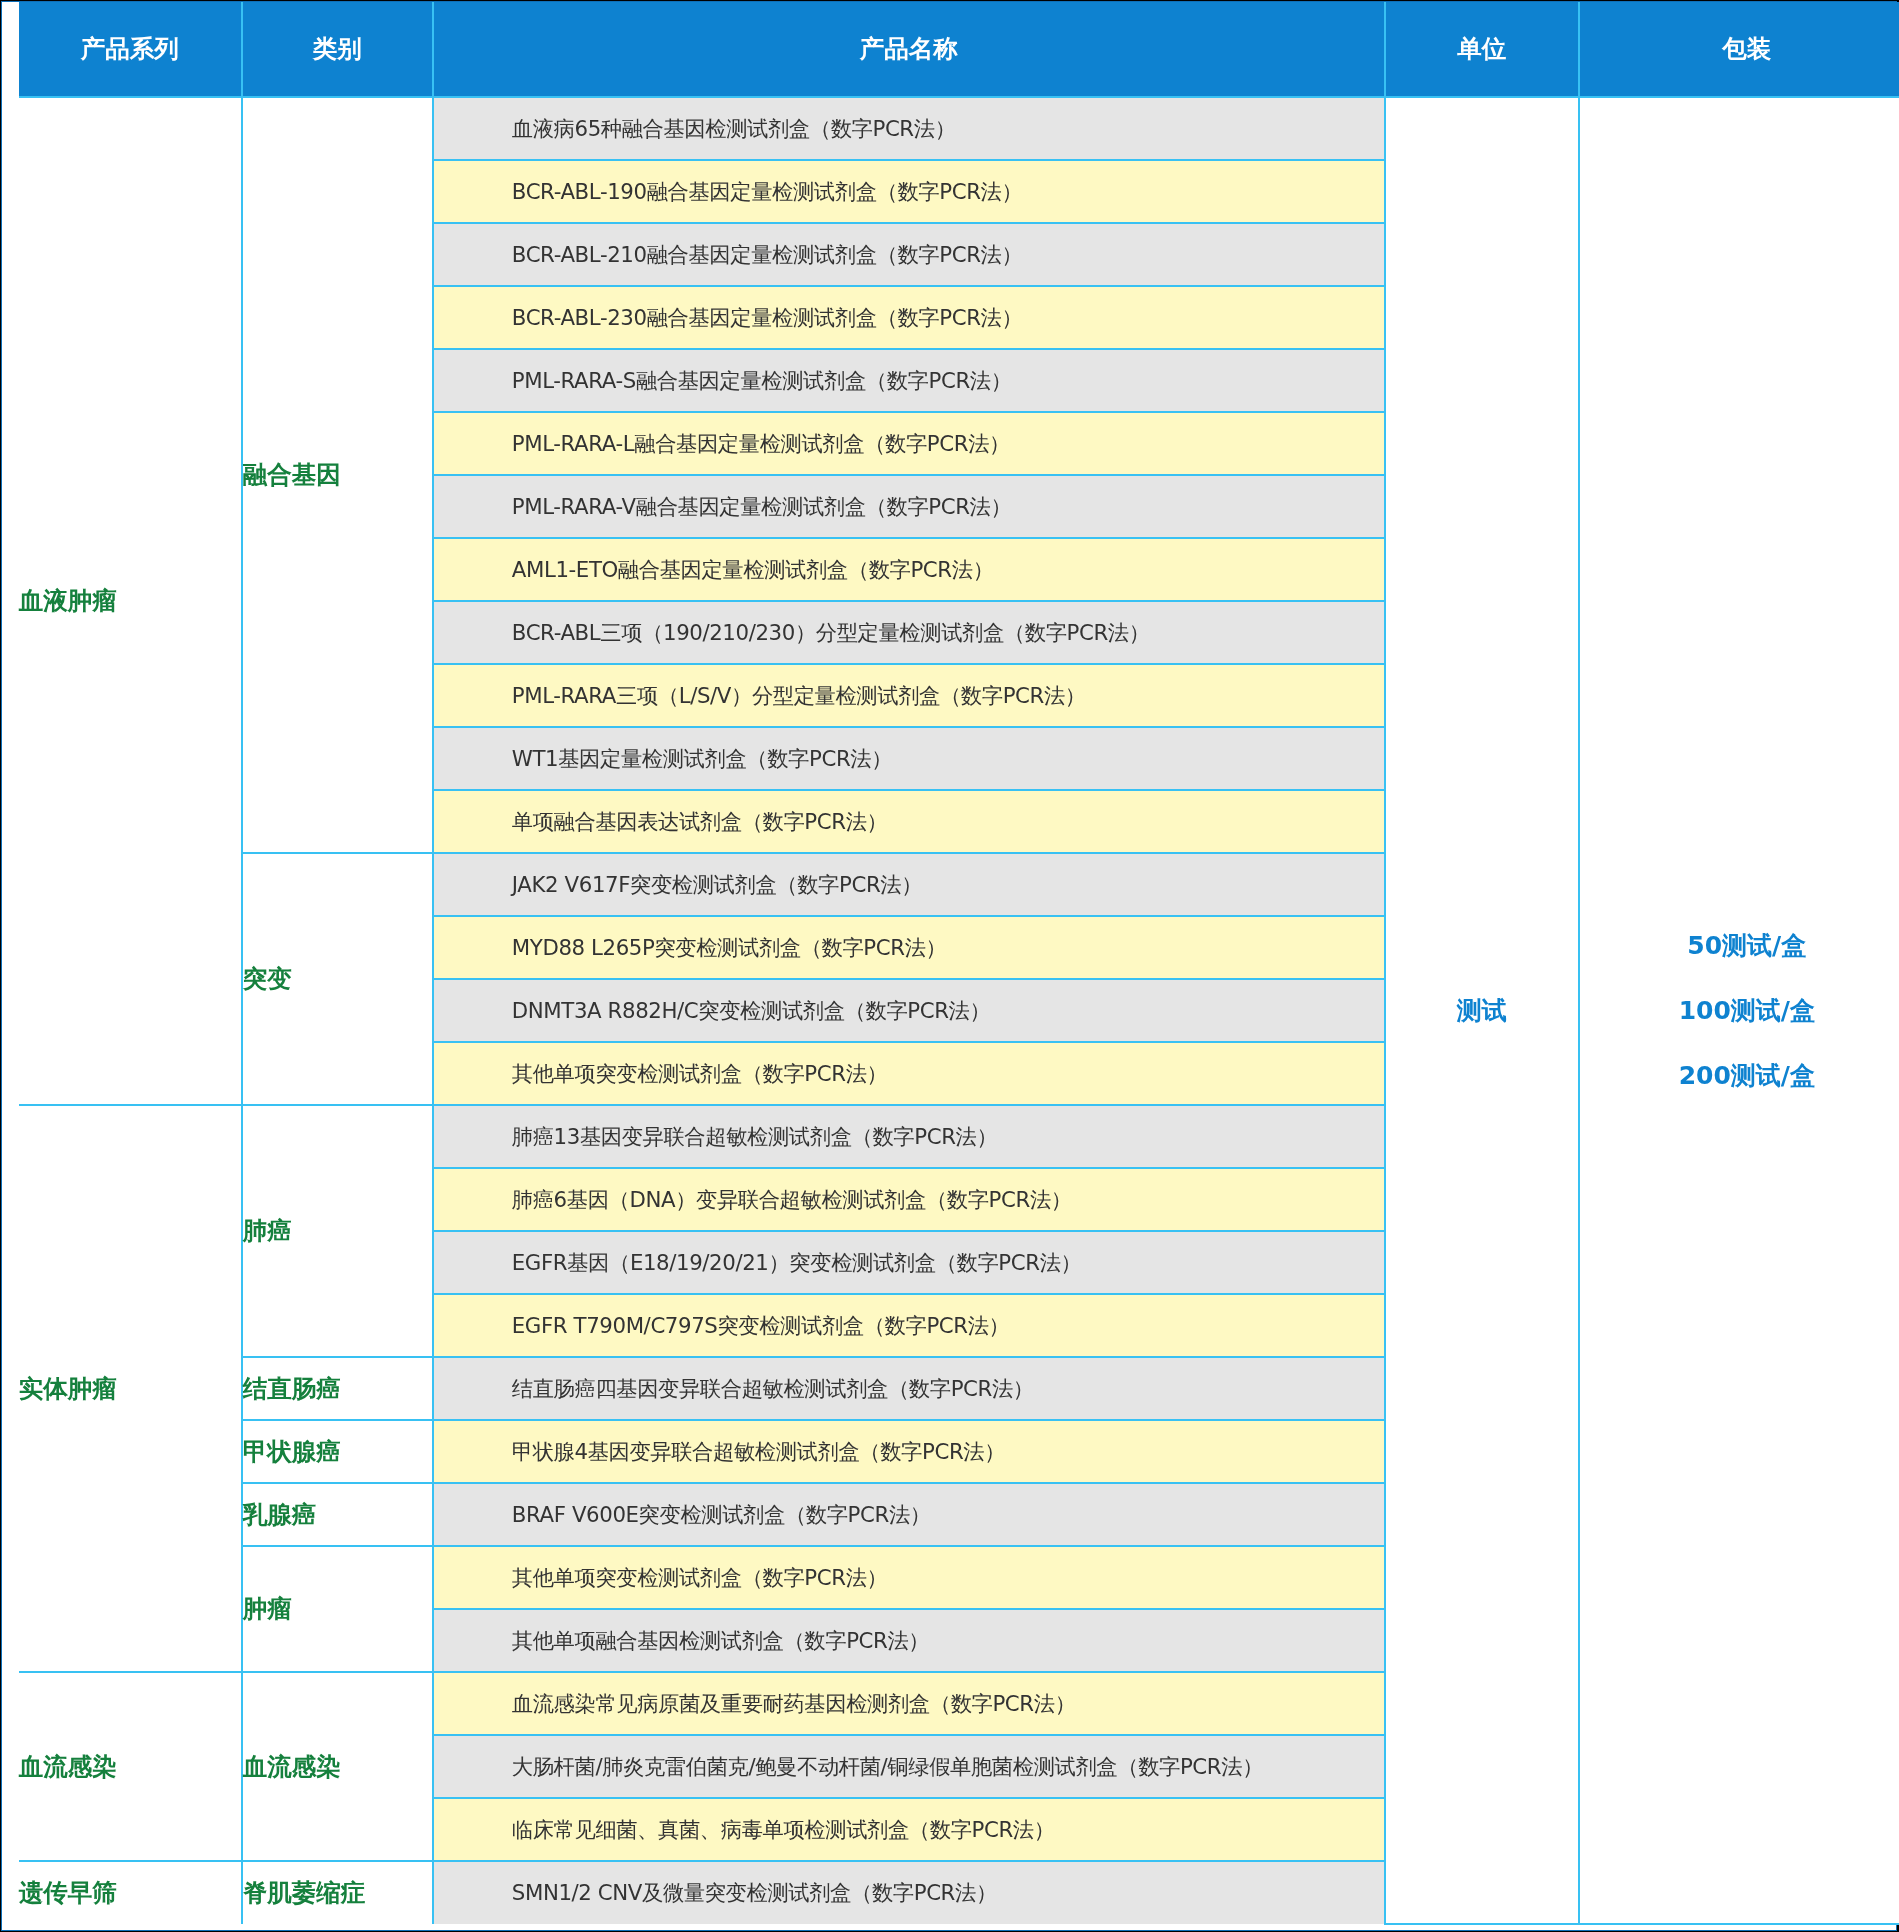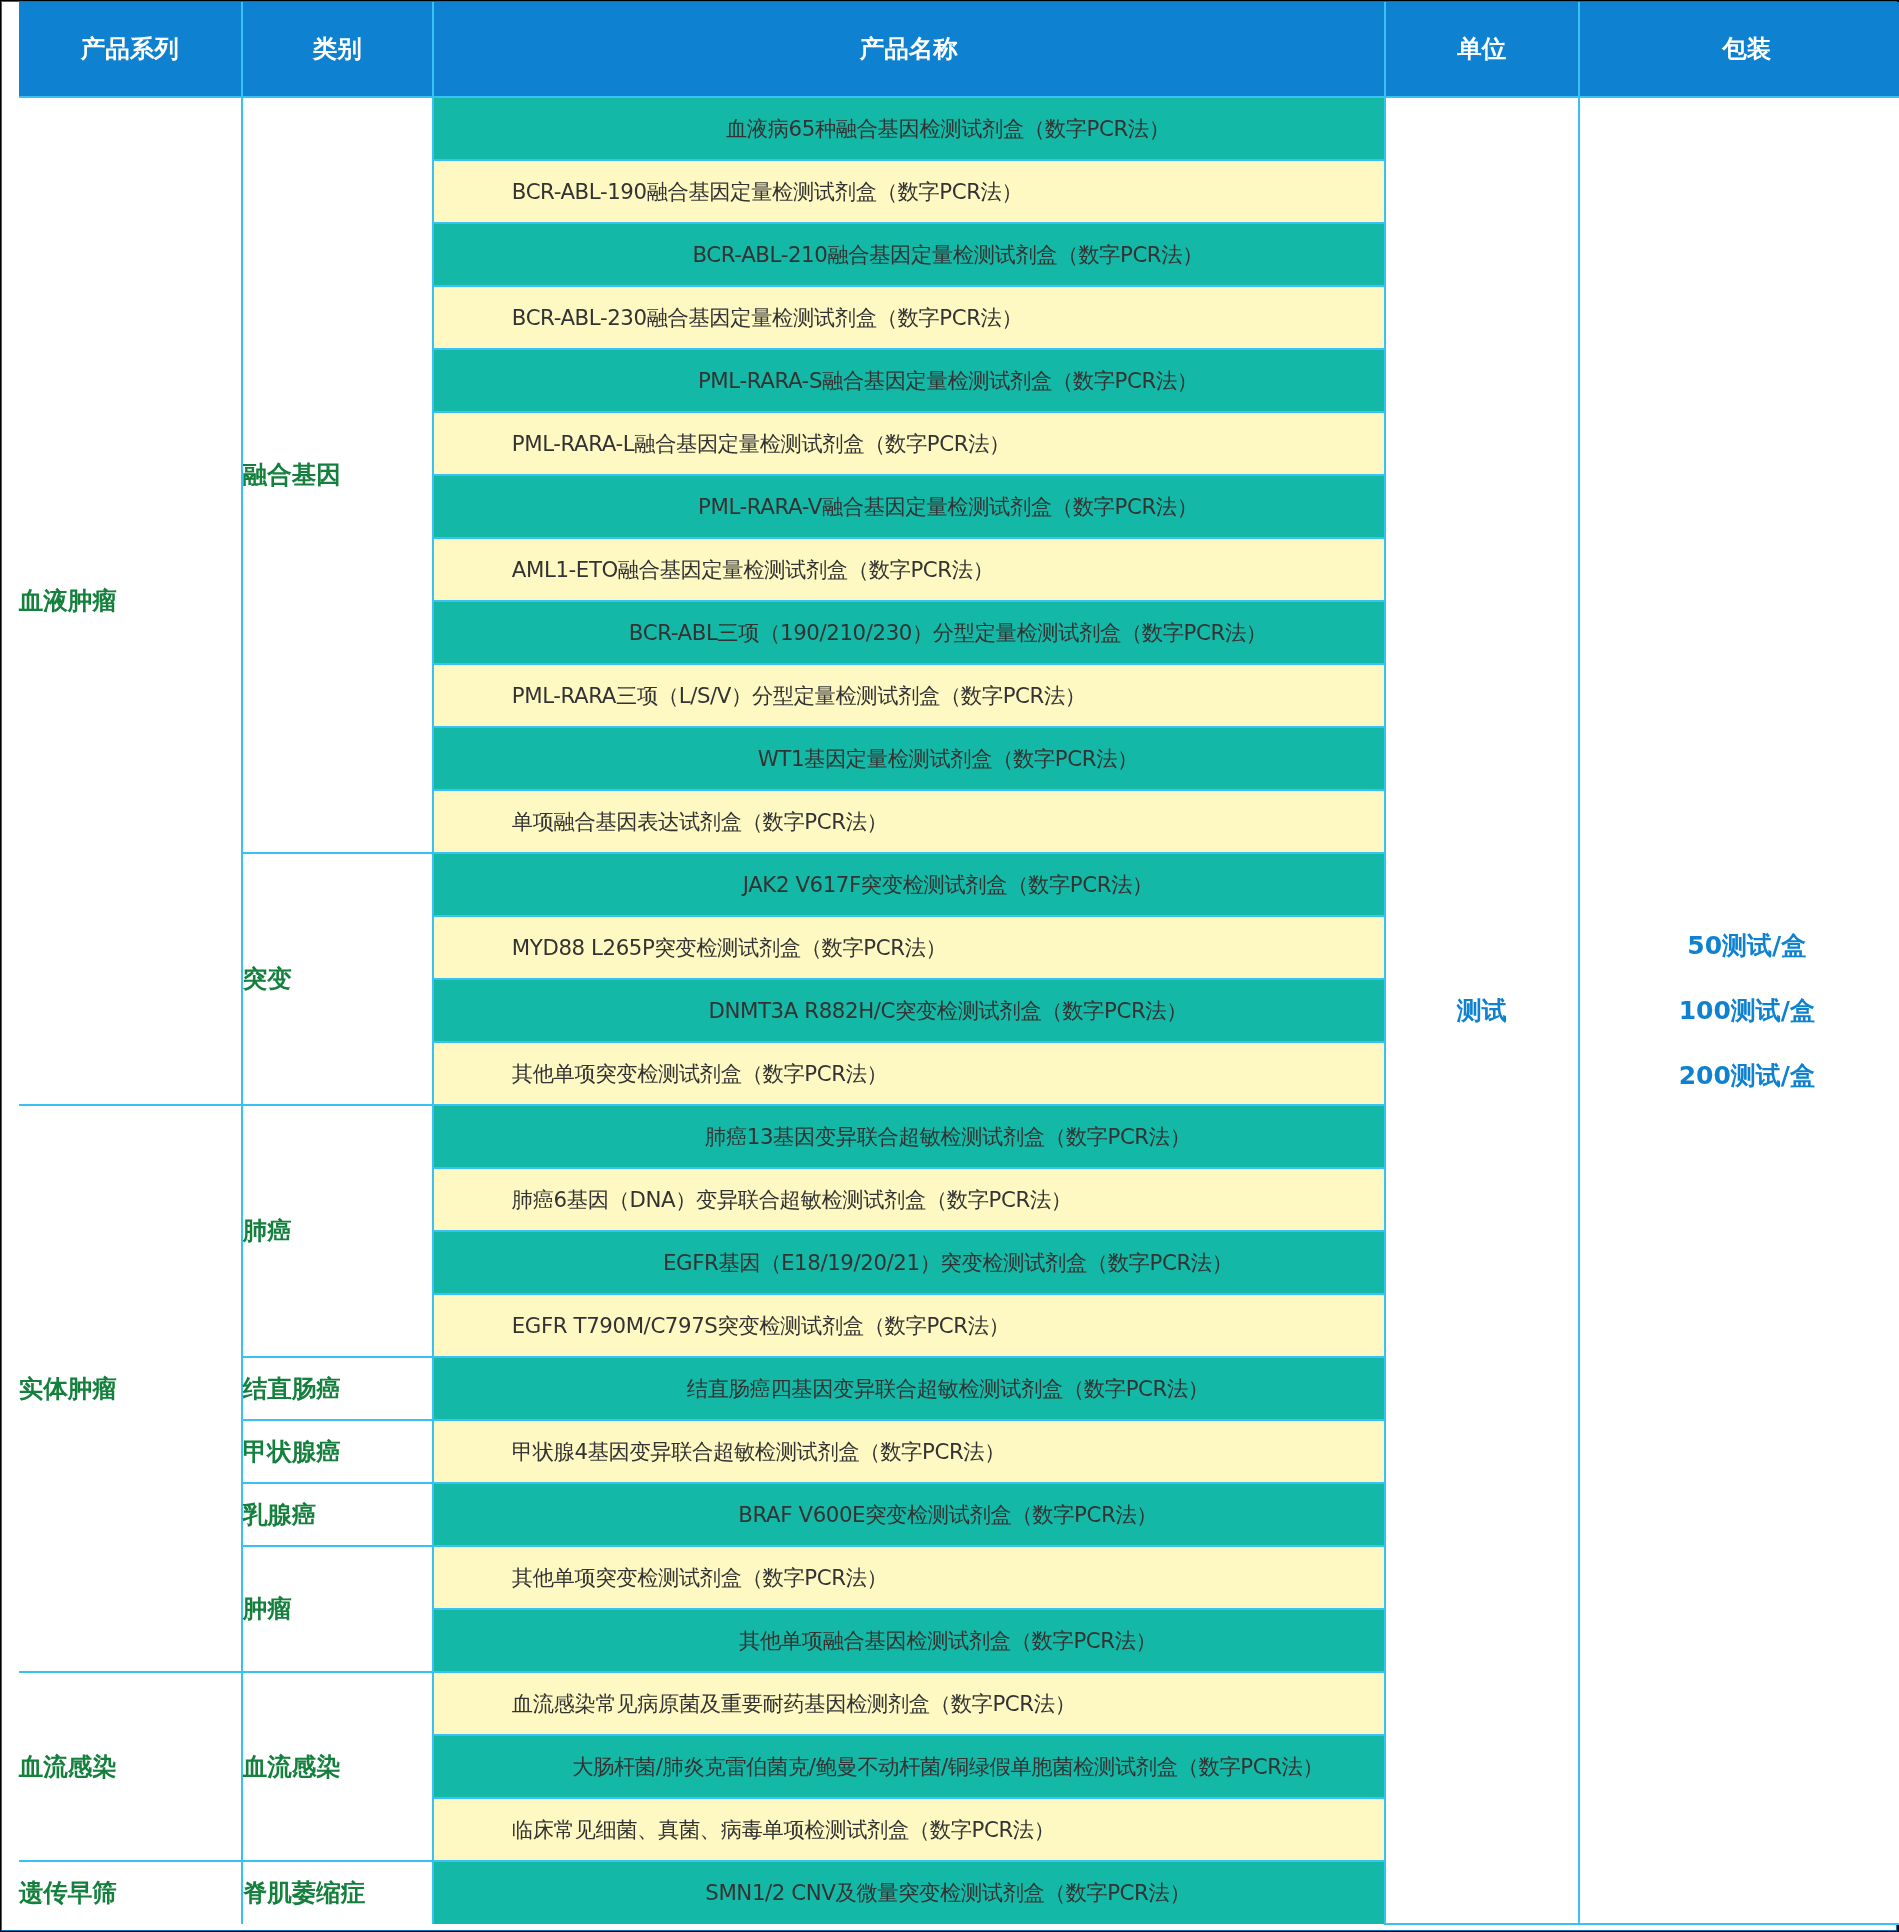"血液病65种融合基因检测试剂盒（数字PCR法）" tr.even td.name { background: #14b8a6 -> #e5e5e5; text-align: center -> none }
